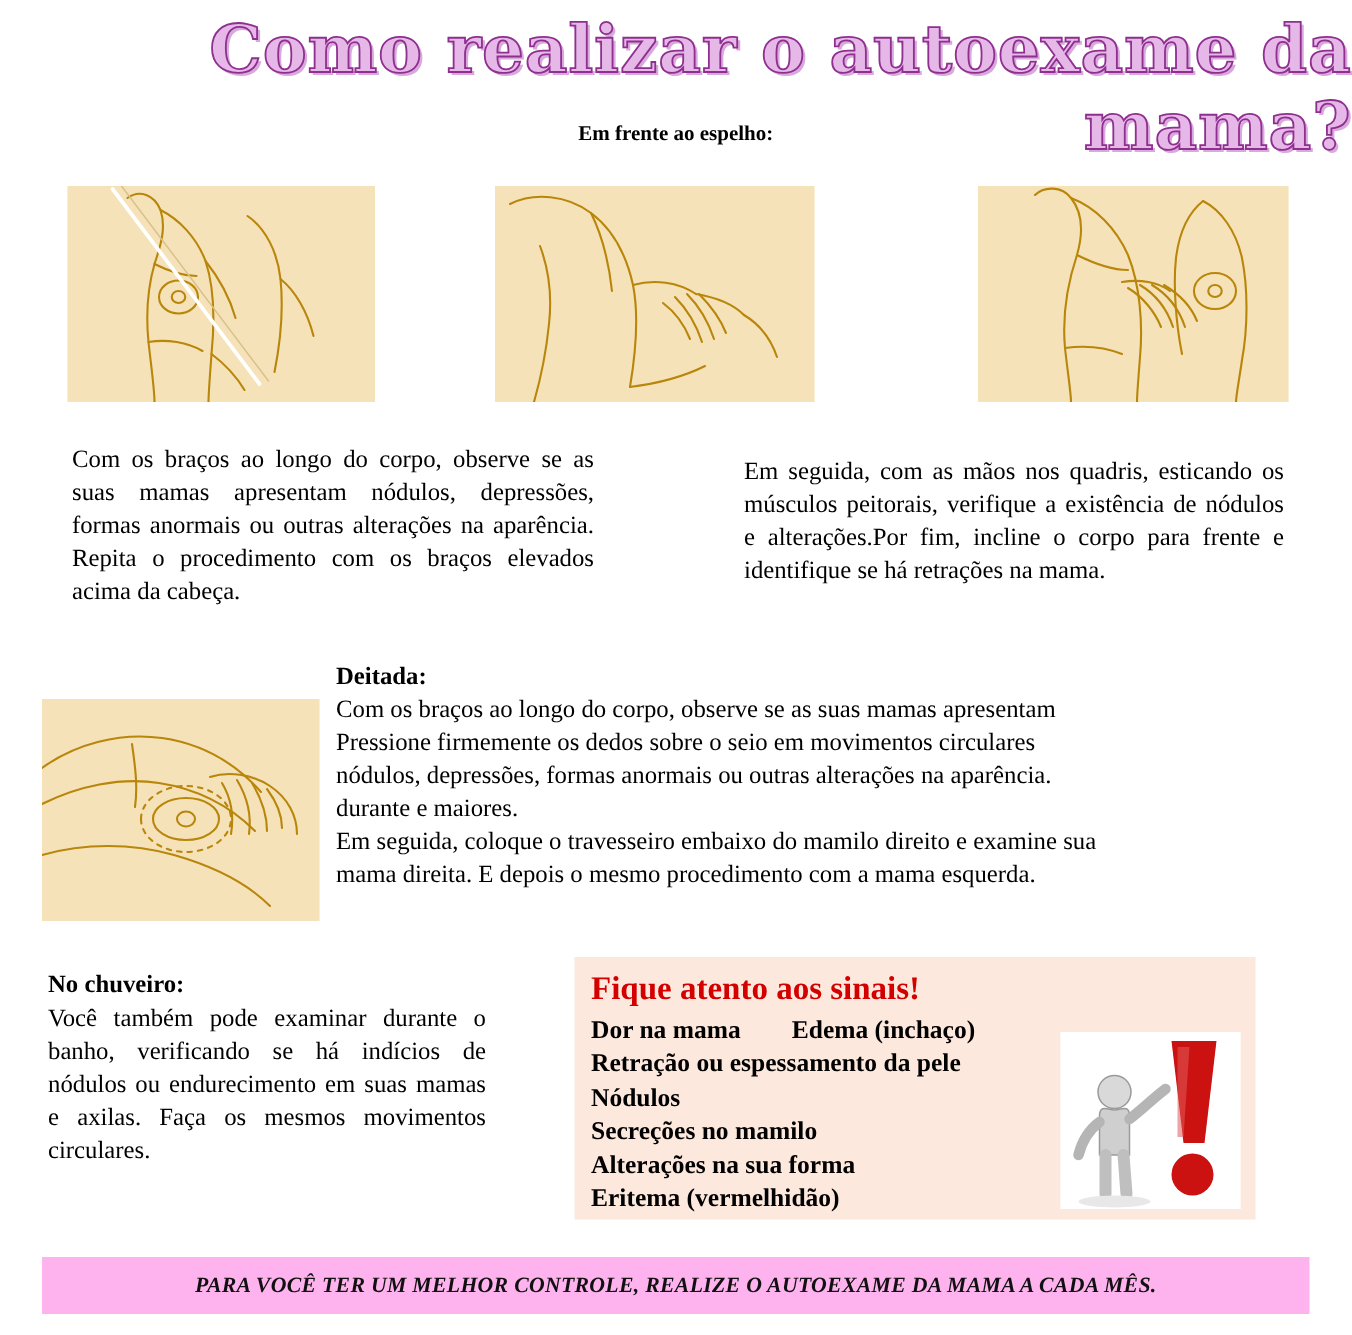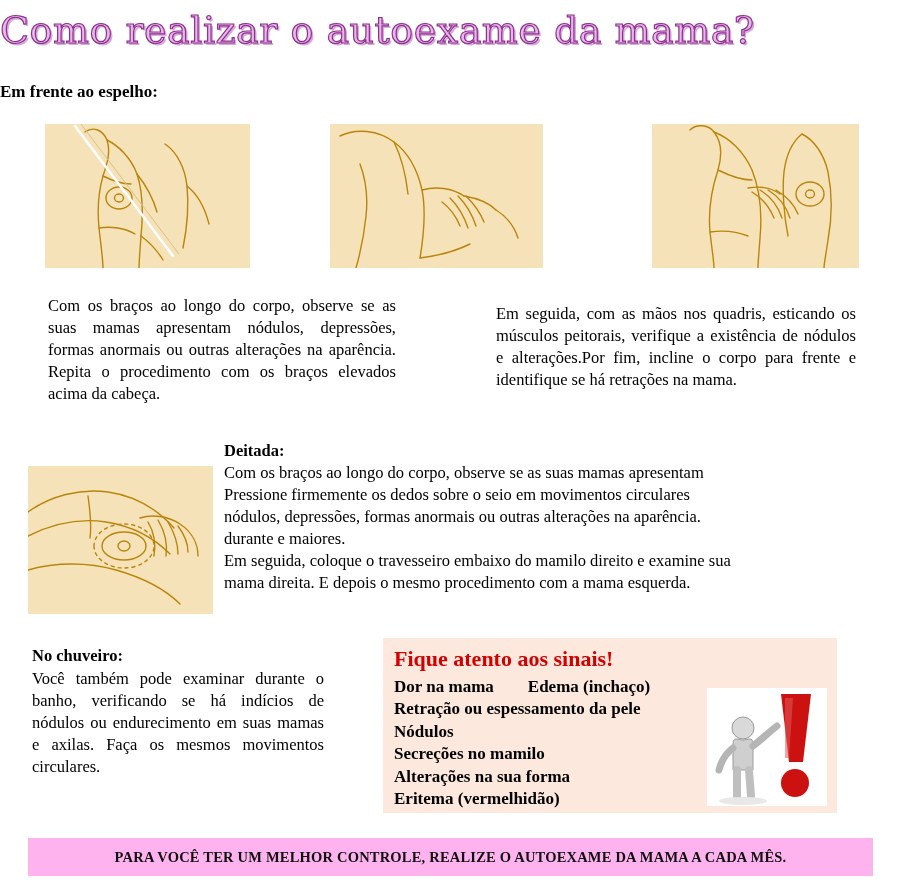"Como realizar o autoexame da" .title { font-size: 38px -> 44px; font-weight: normal -> bold; text-align: left -> right }
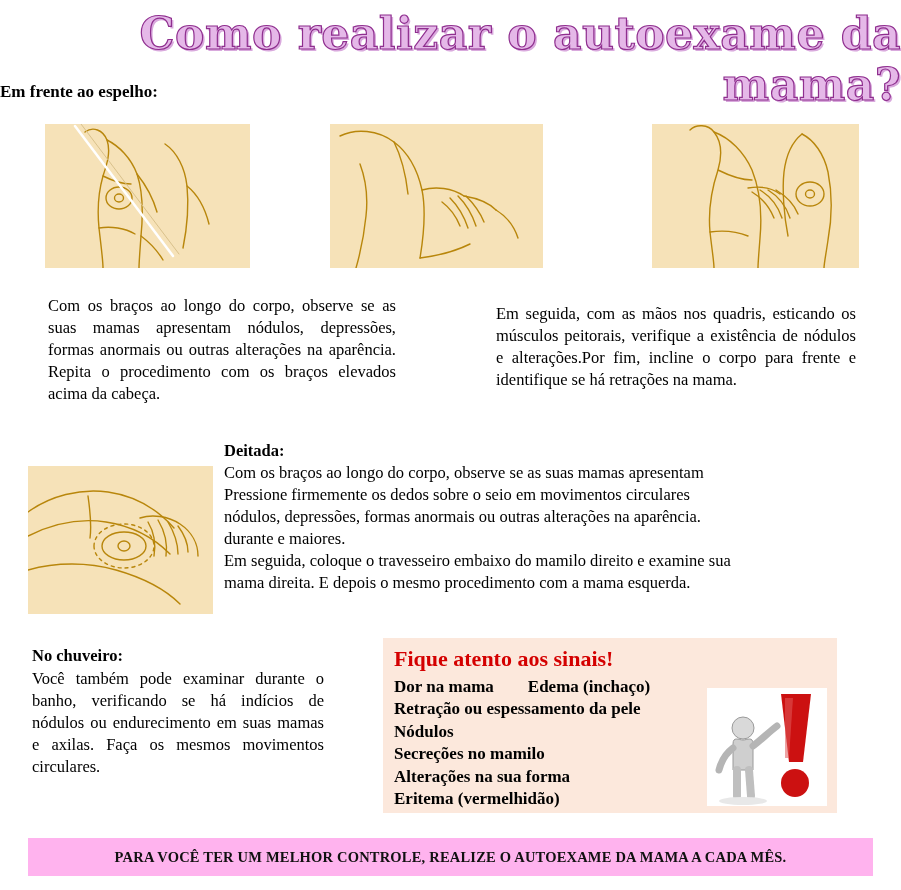"Em frente ao espelho:" .mirror-heading { font-size: 17px -> 14px; text-align: none -> center }
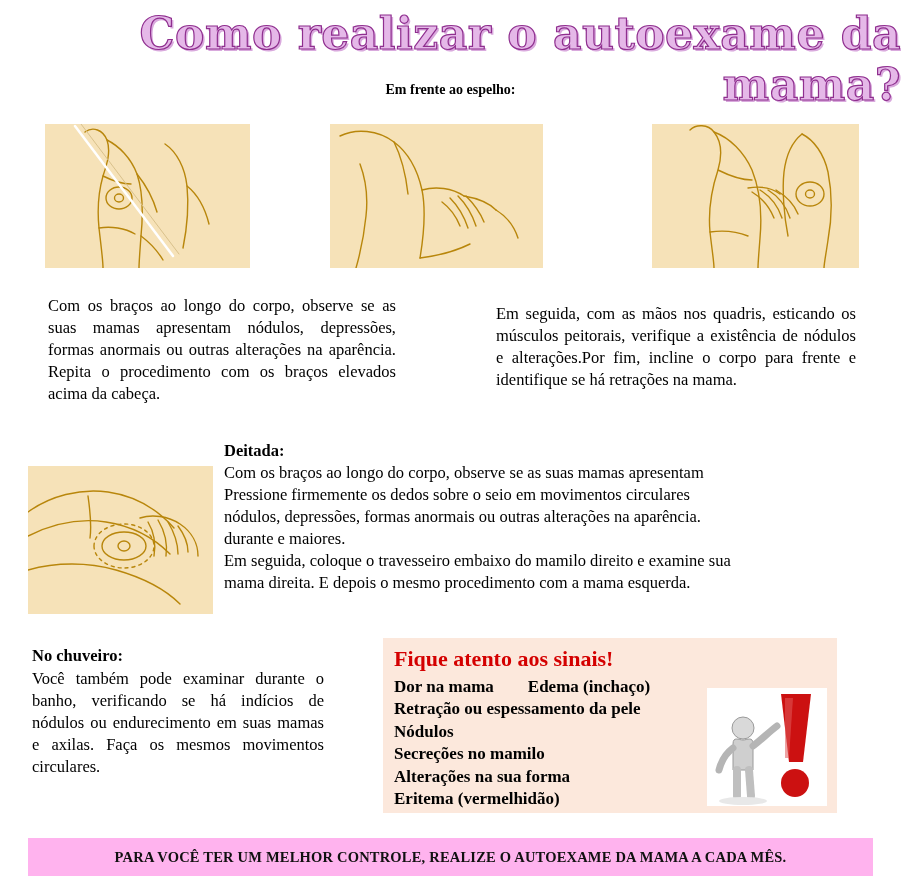"PARA VOCÊ TER UM MELHOR" #footer { font-style: none -> italic }
